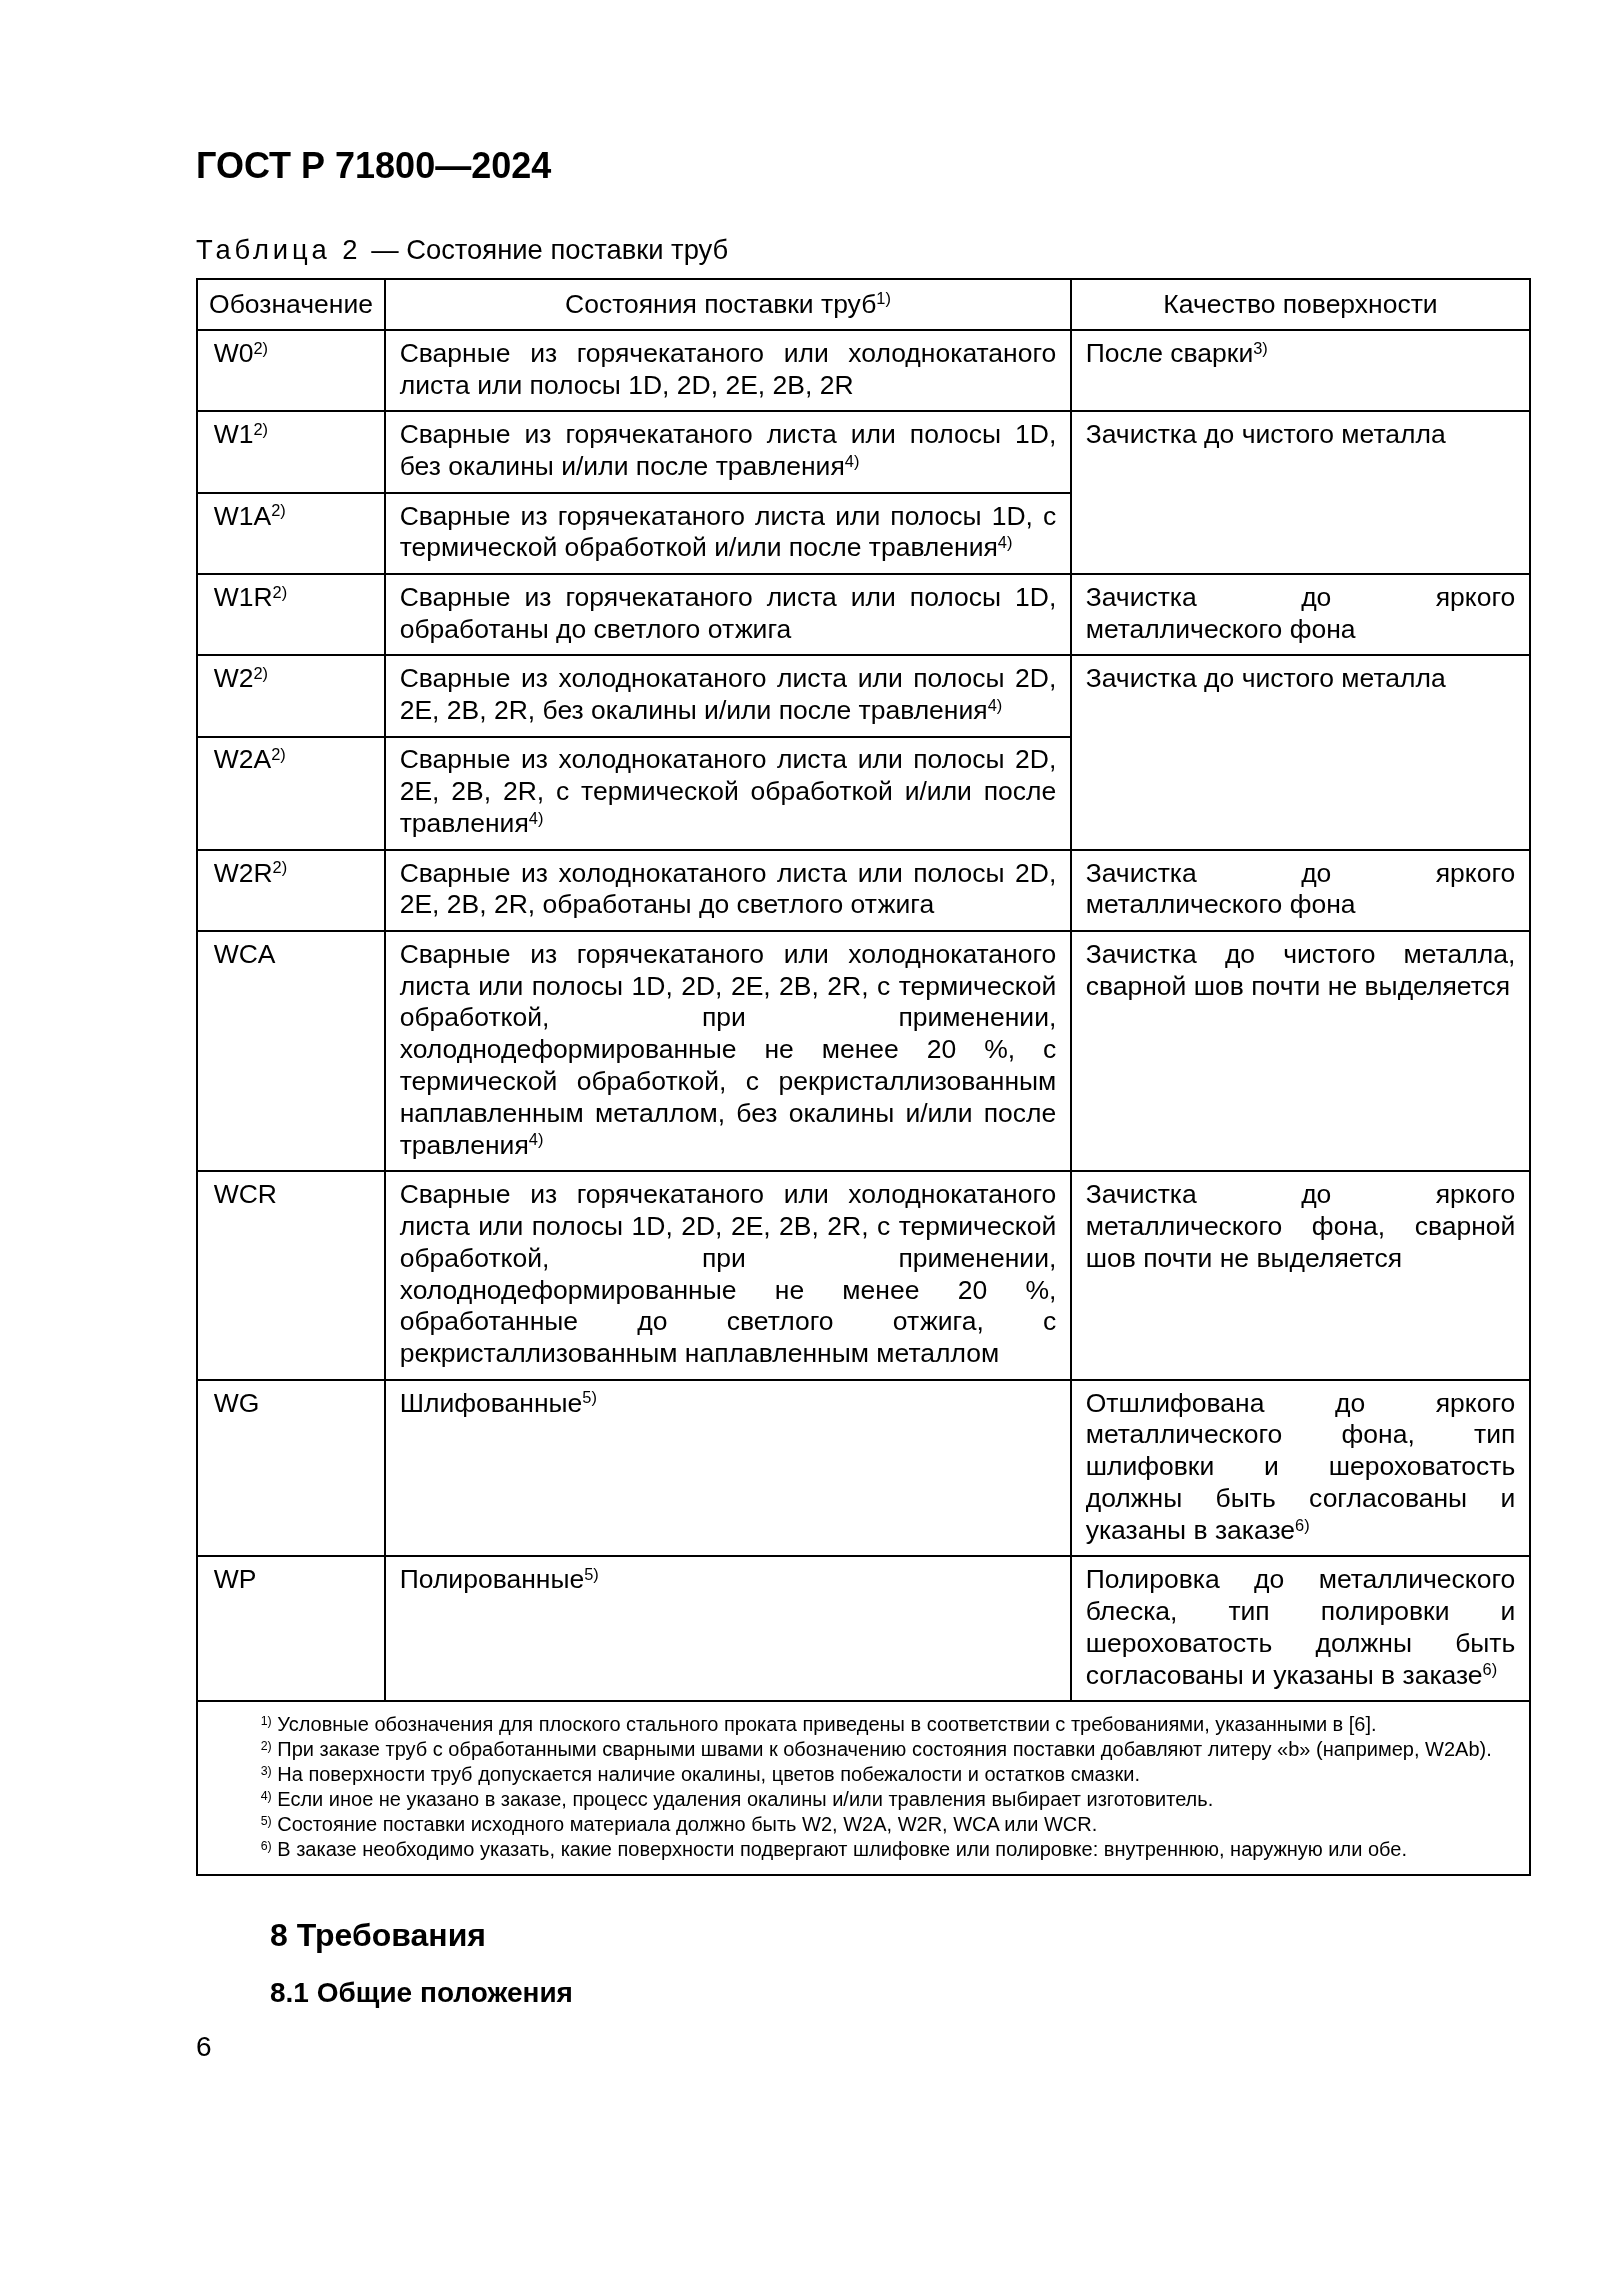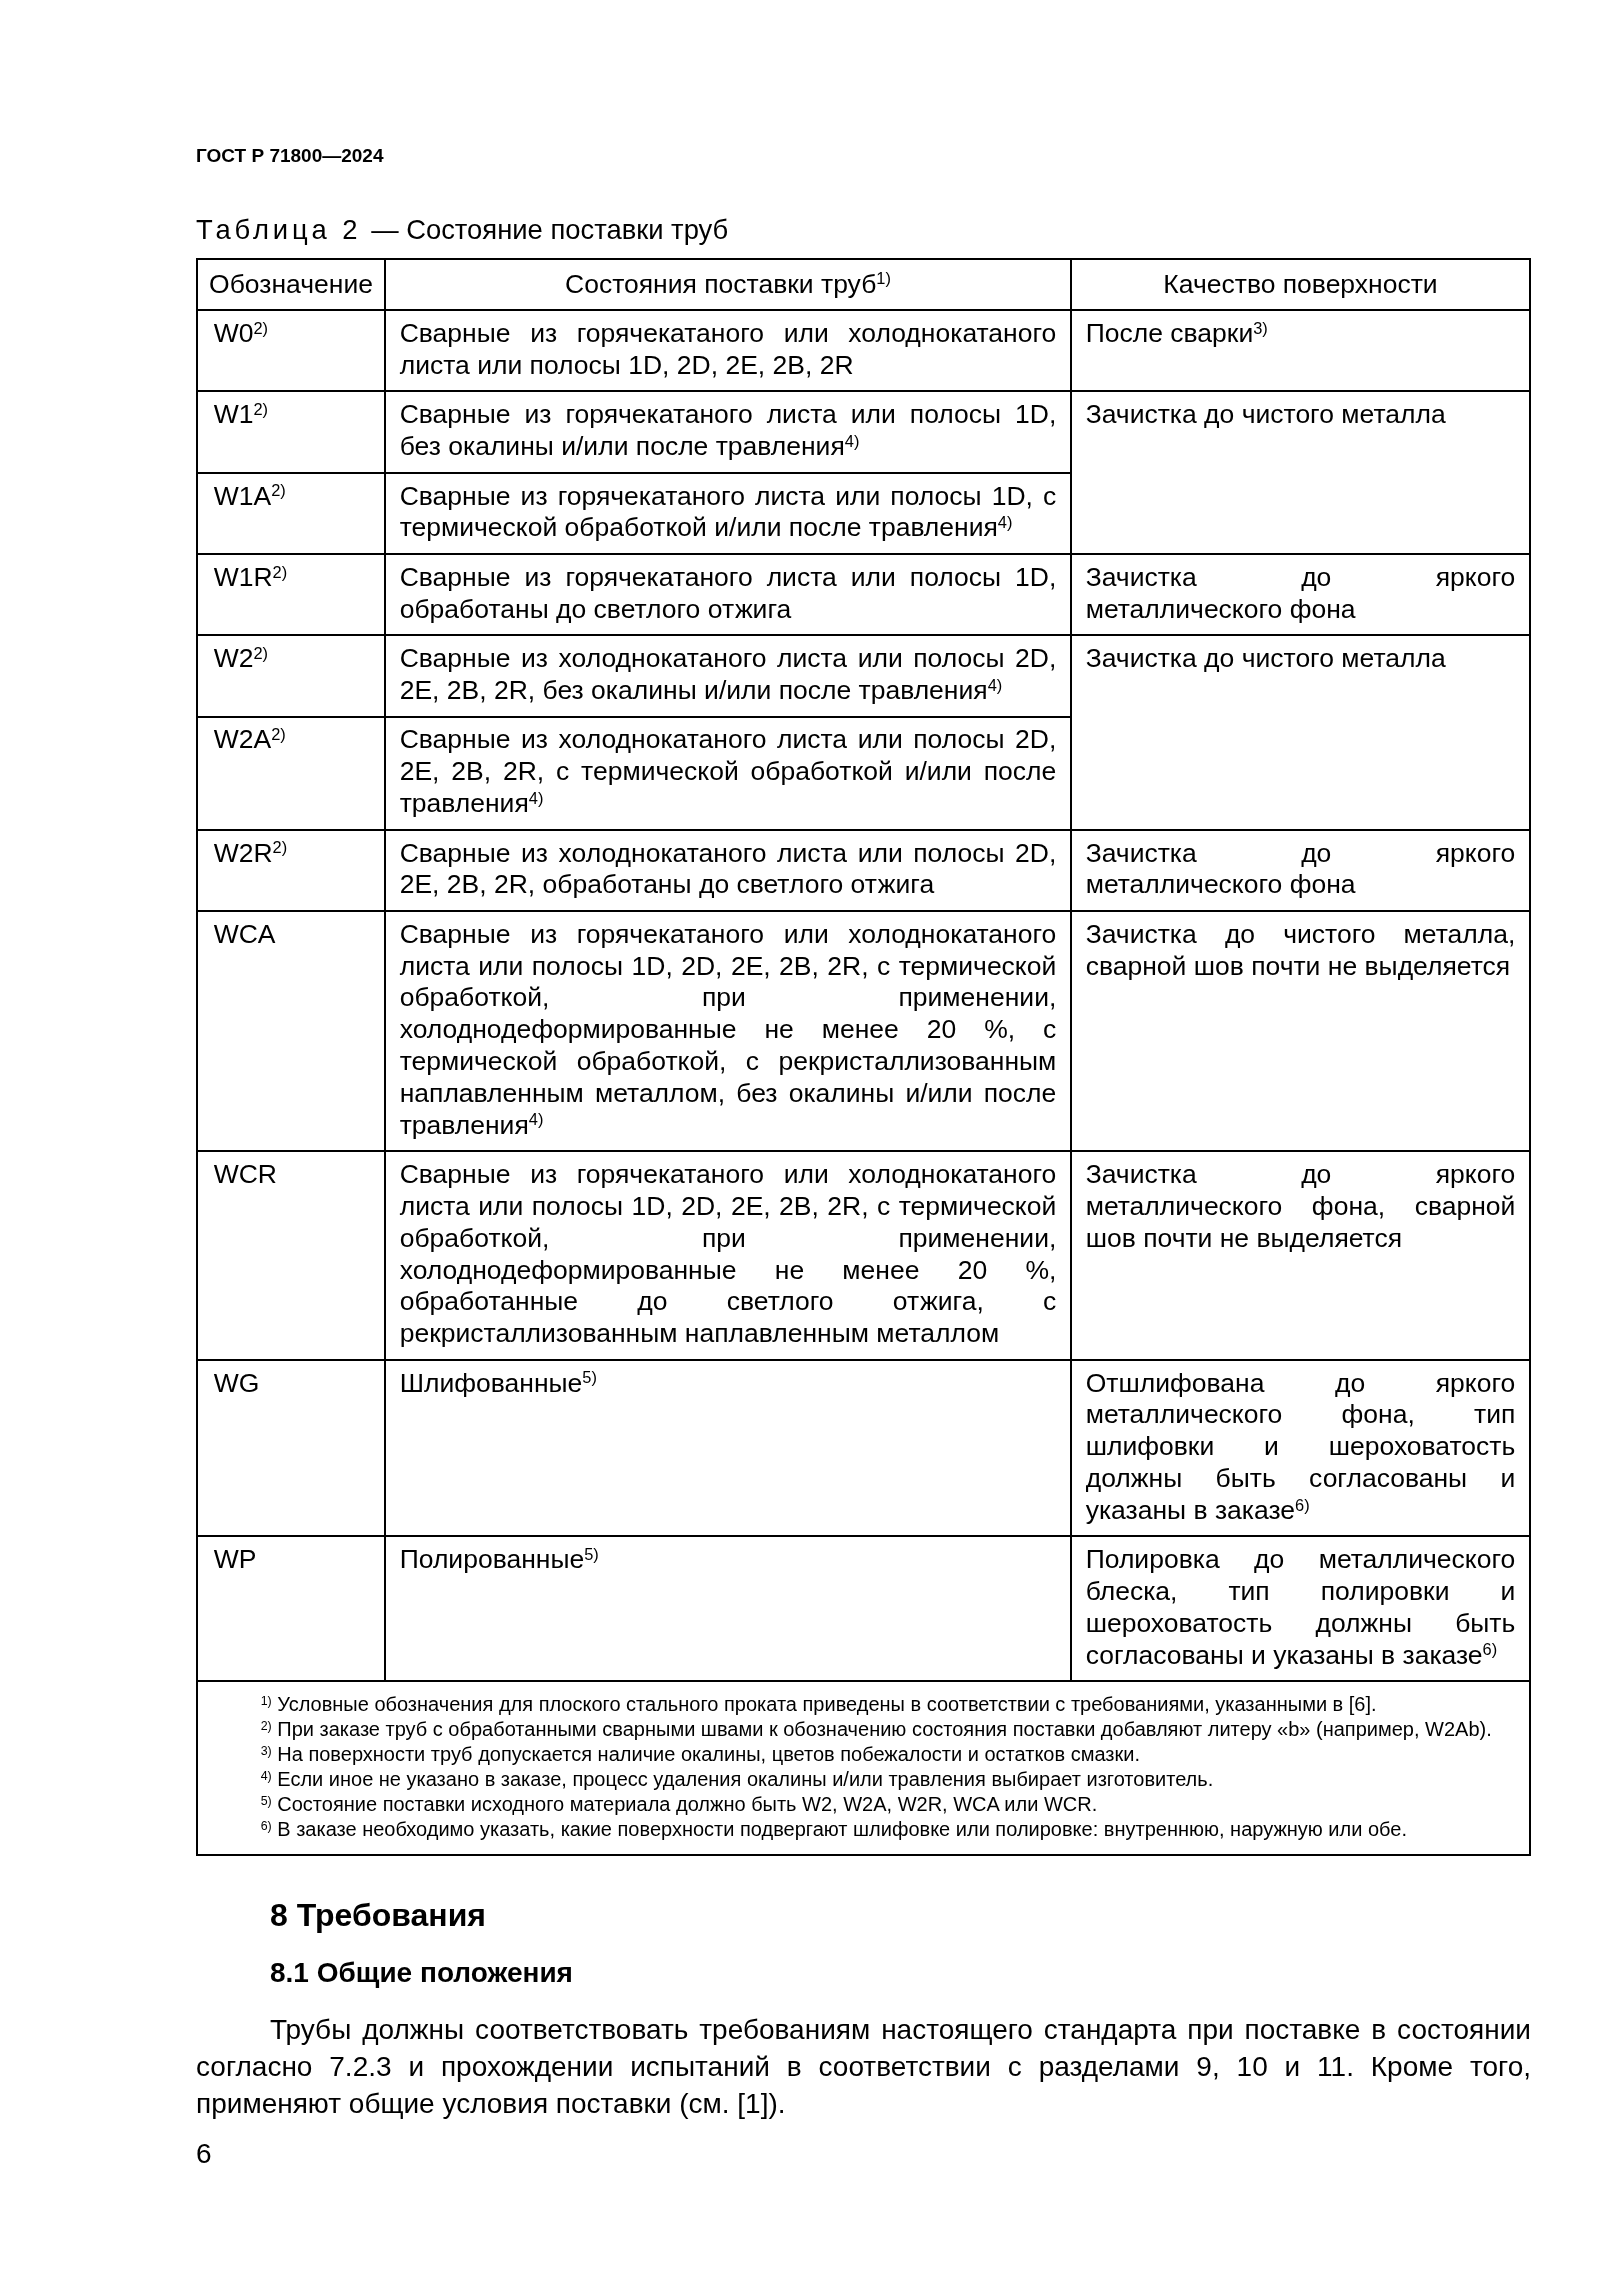"ГОСТ Р 71800—2024" .running-header { font-size: 19px -> 36px }
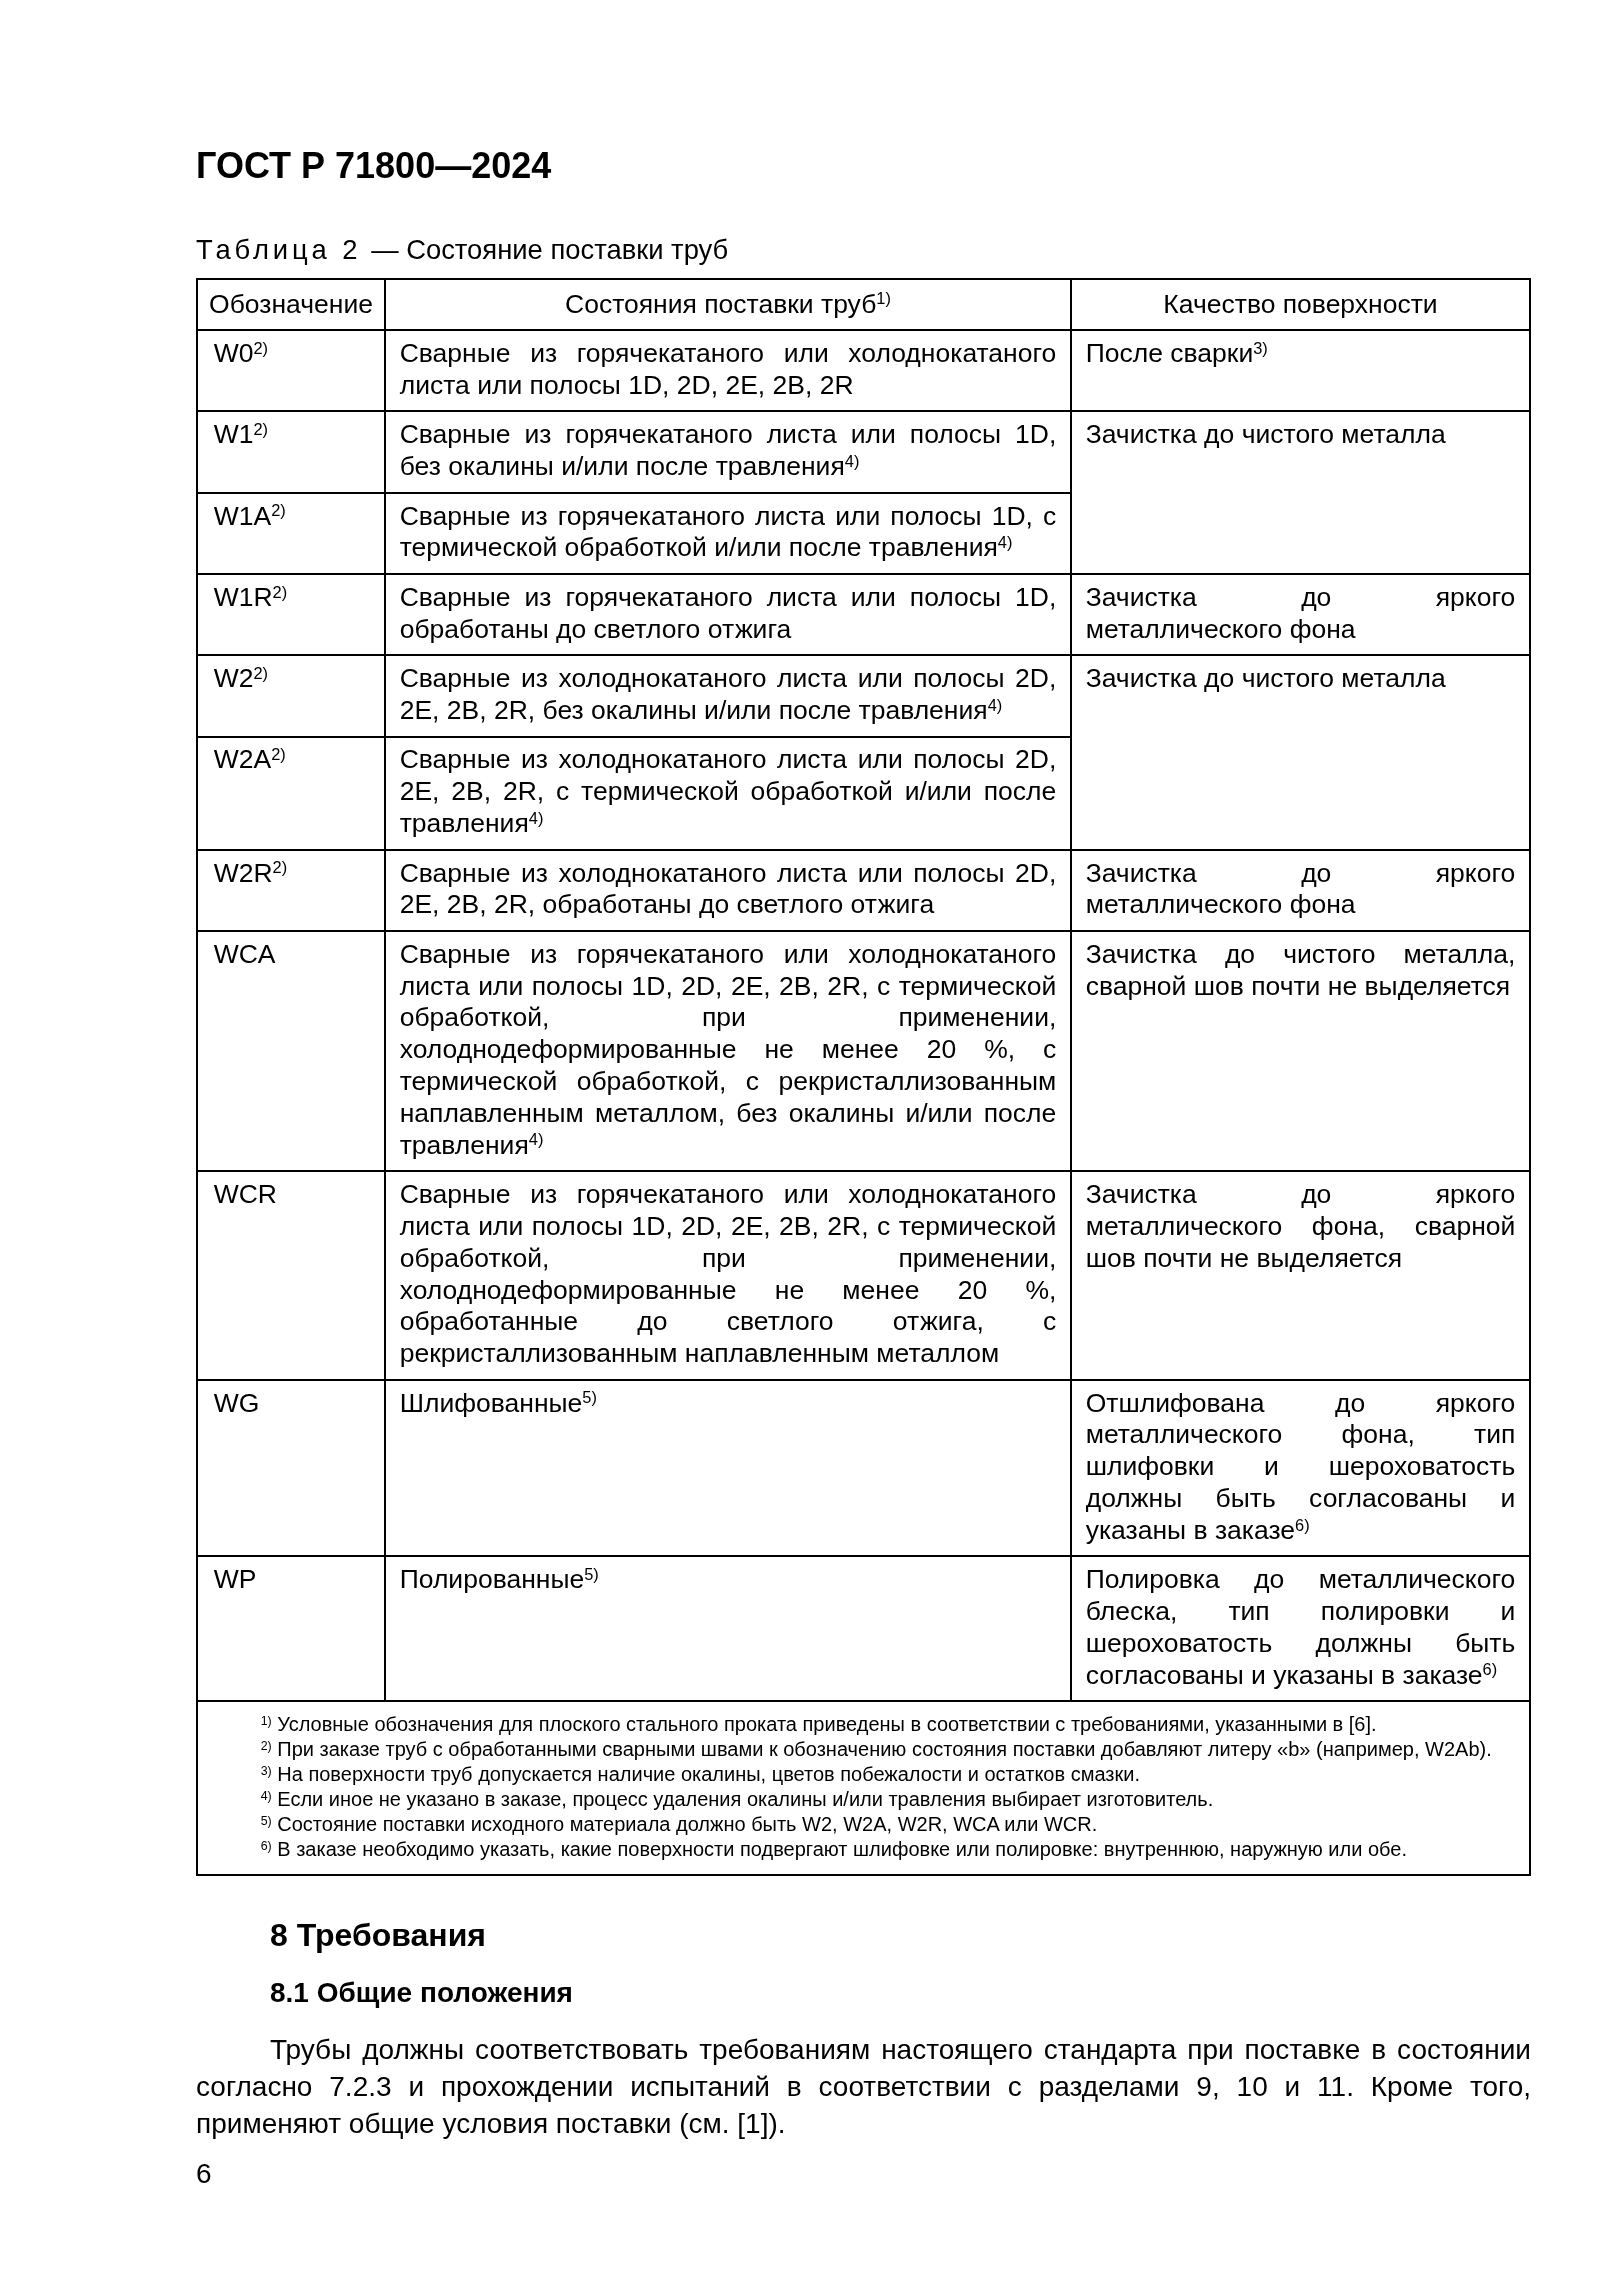"Трубы должны соответствовать требованиям" p.body-paragraph { html: <p>Трубы должны соответствовать требованиям настоящего стандарта при поставке в состоянии согласно 7.2.3 и прохождении испытаний в соответствии с разделами 9, 10 и 11. Кроме того, применяют общие условия поставки (см. [1]).</p> -> none }
